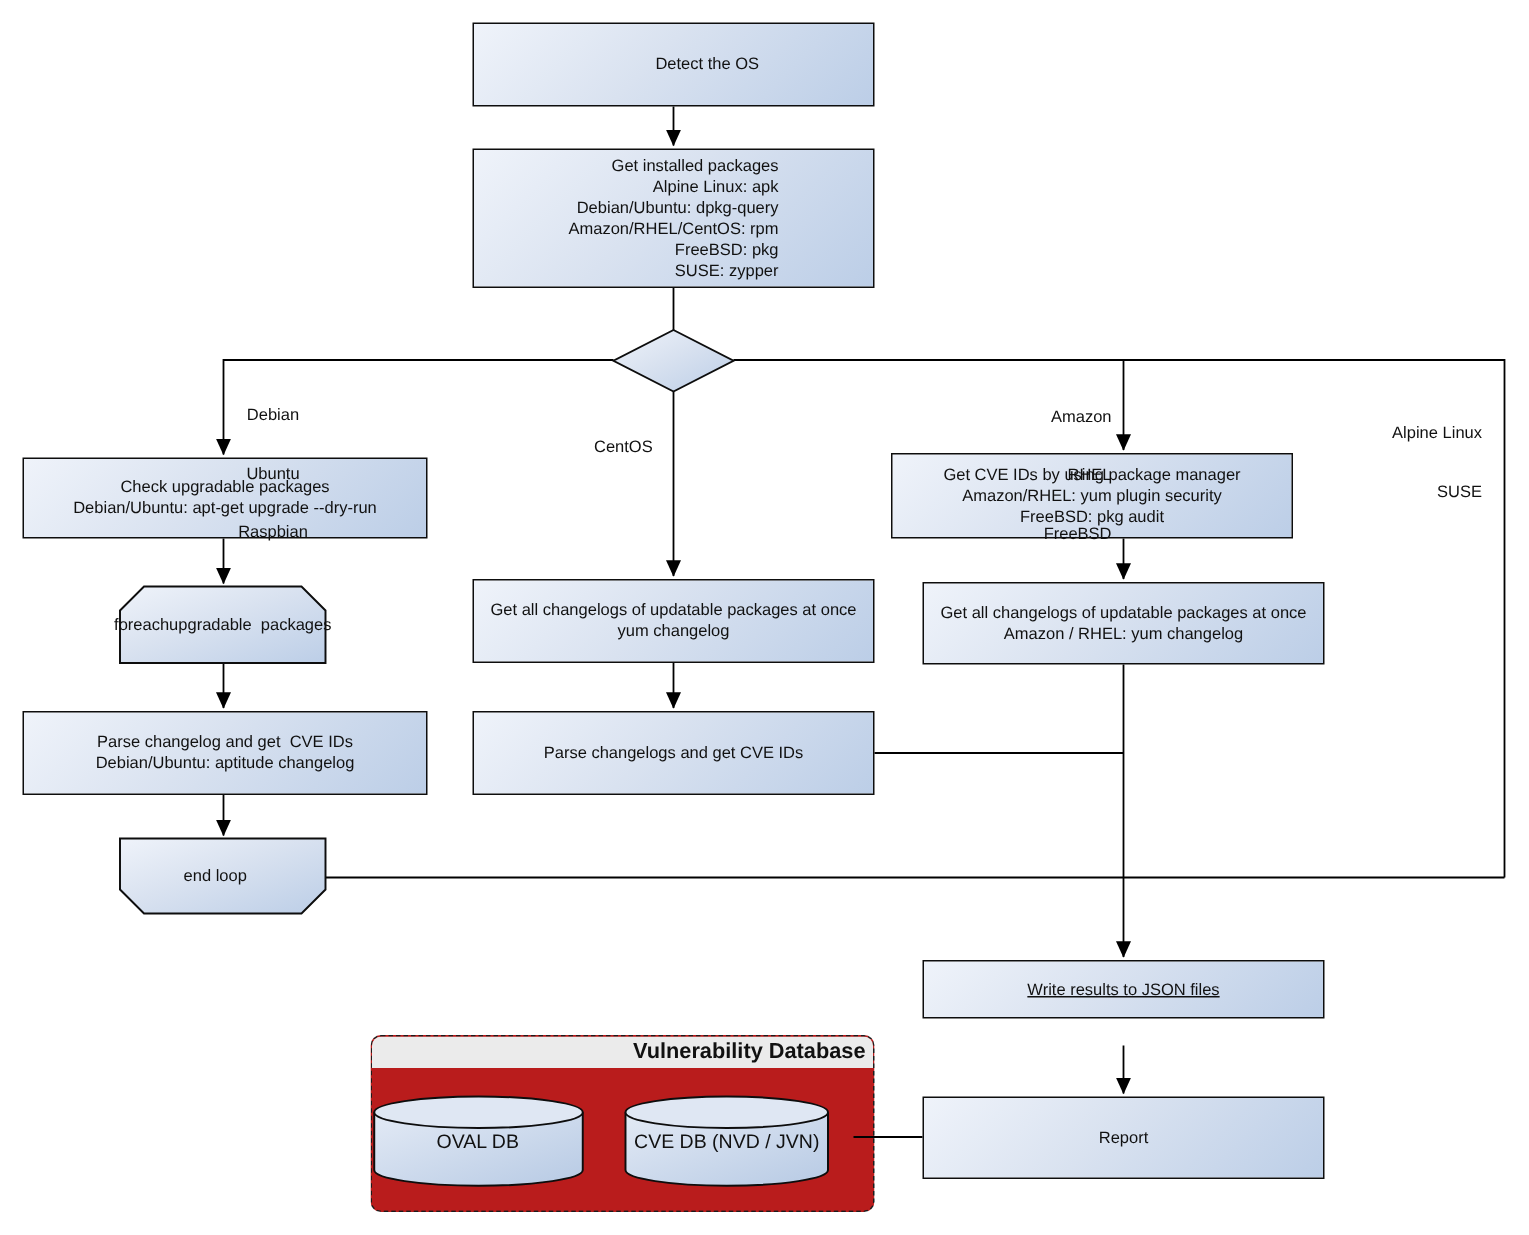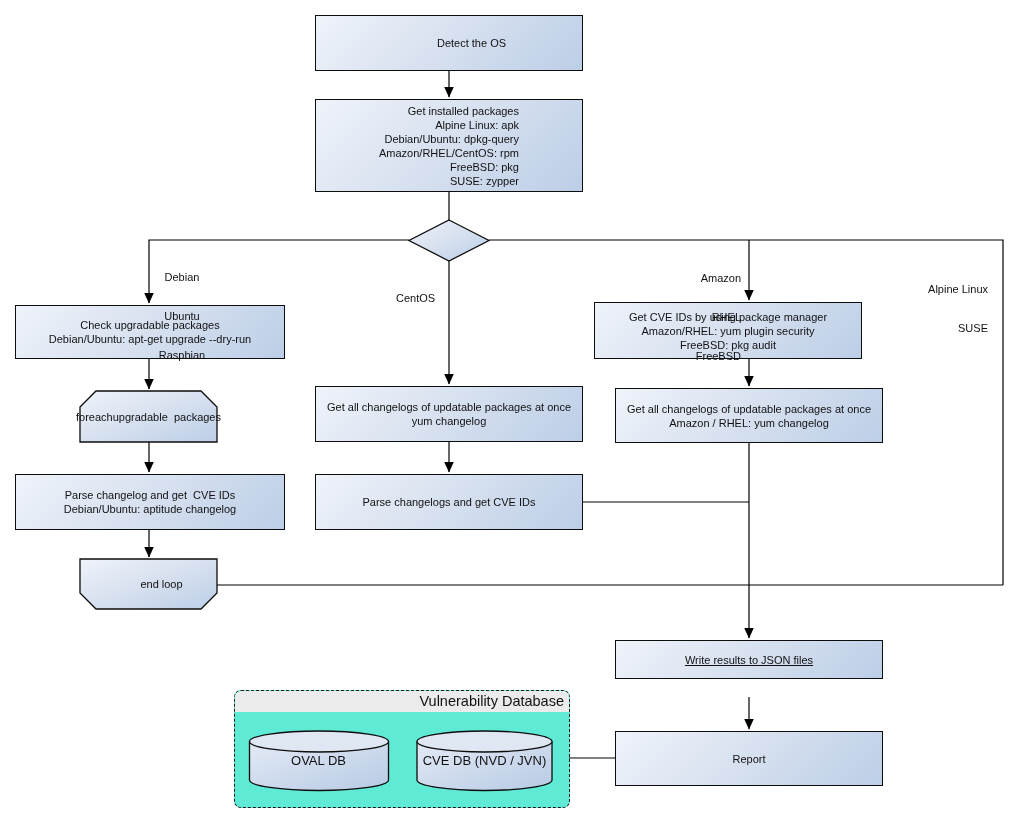"end loop" div.shape-text { left: 84px -> 66px }
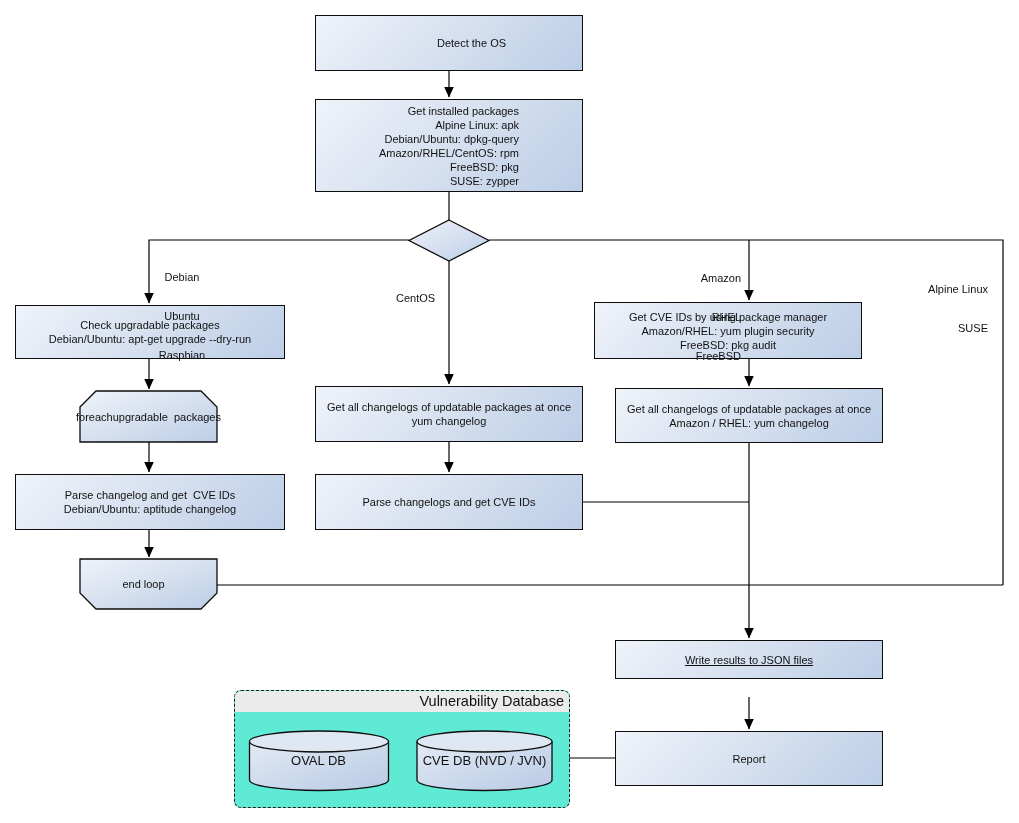"Vulnerability Database" .vuln { background: #5eead4 -> #b91c1c; font-weight: none -> bold; left: 234px -> 247px }
